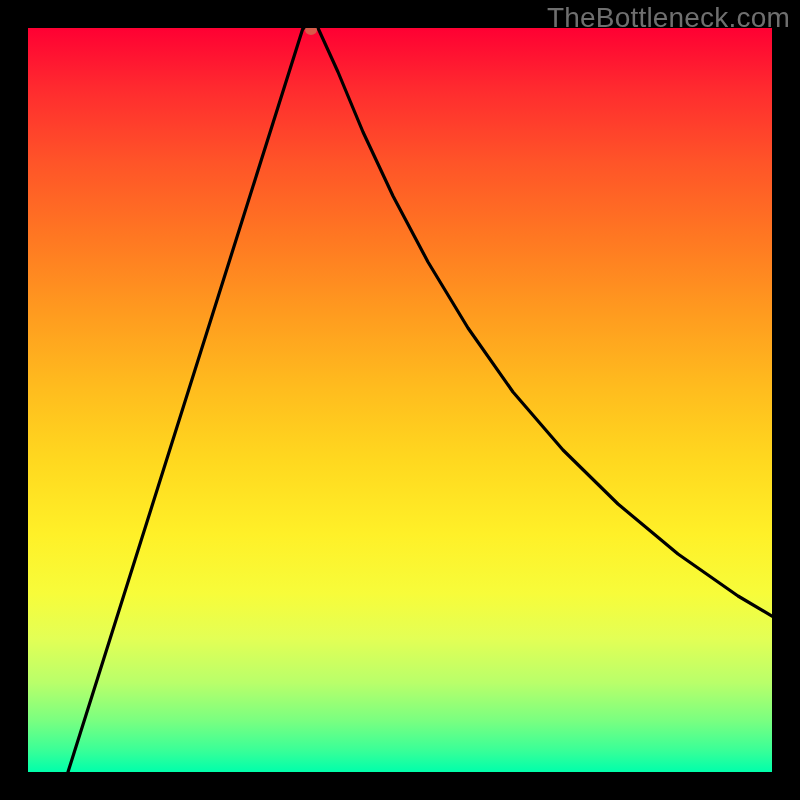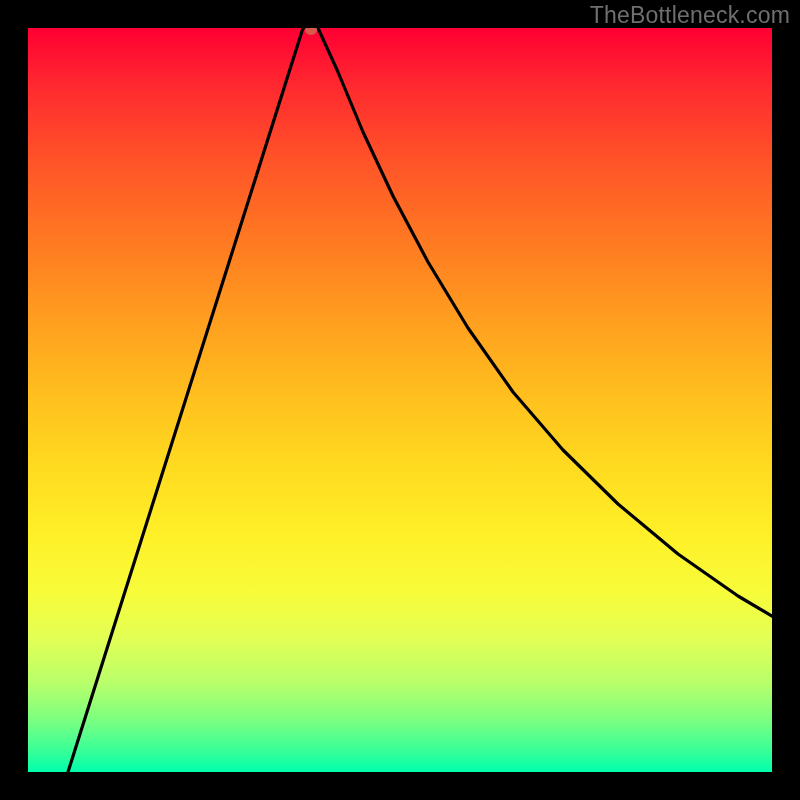"TheBottleneck.com" .watermark { font-size: 23px -> 28px }
